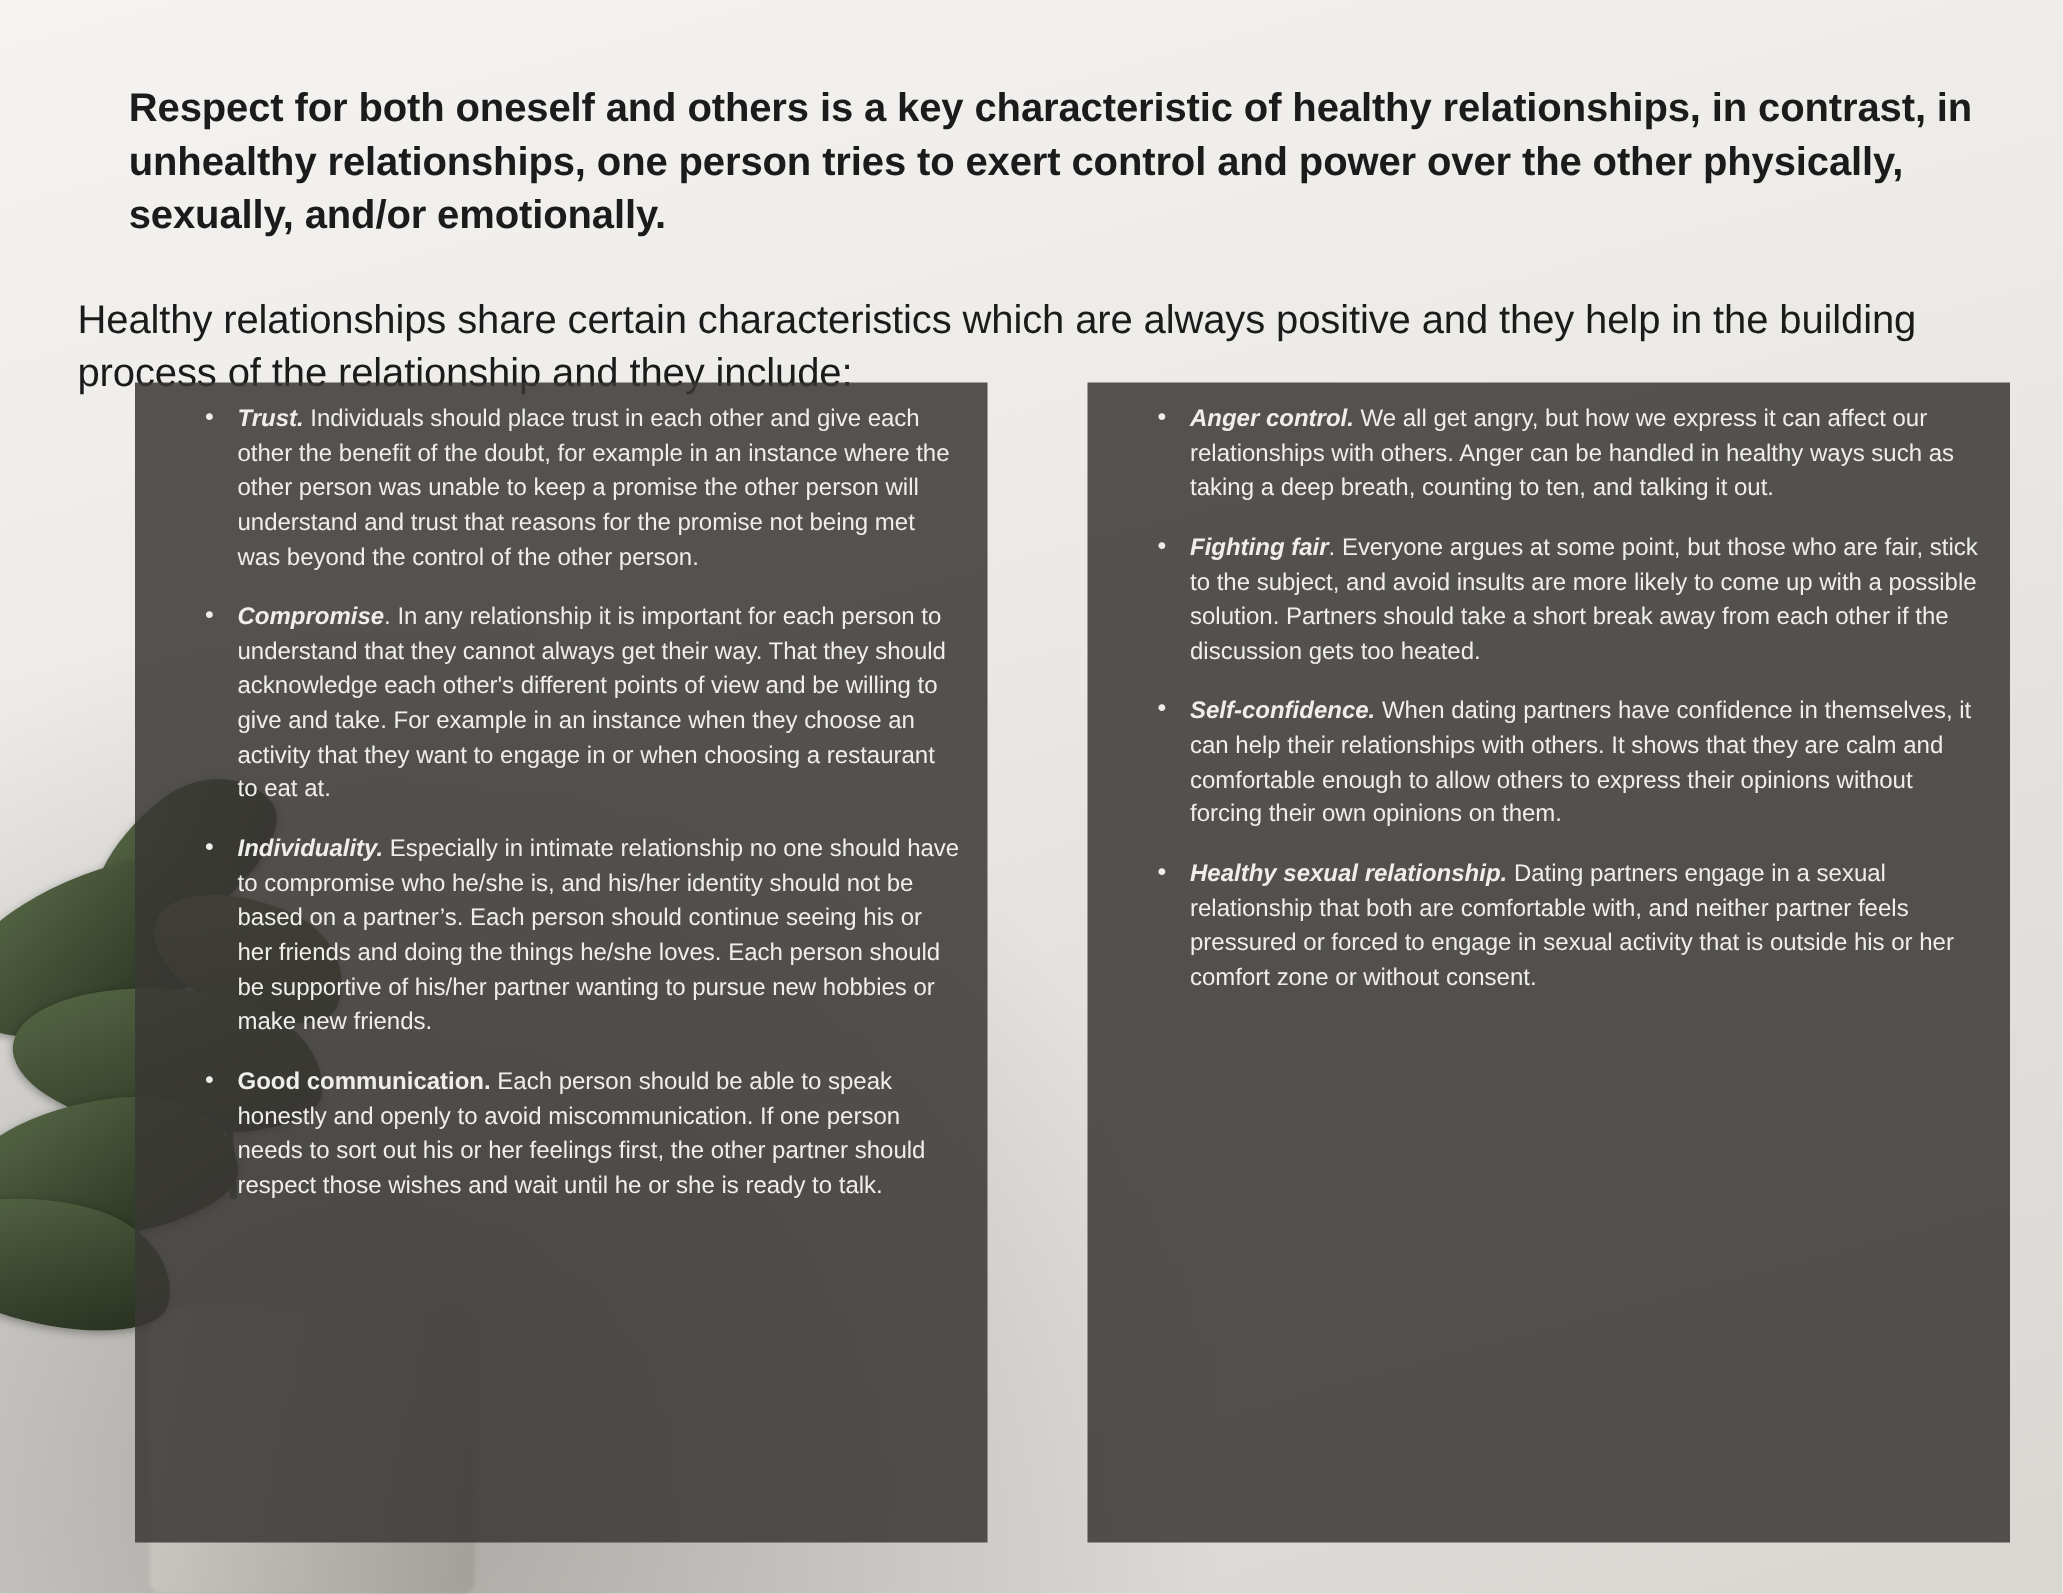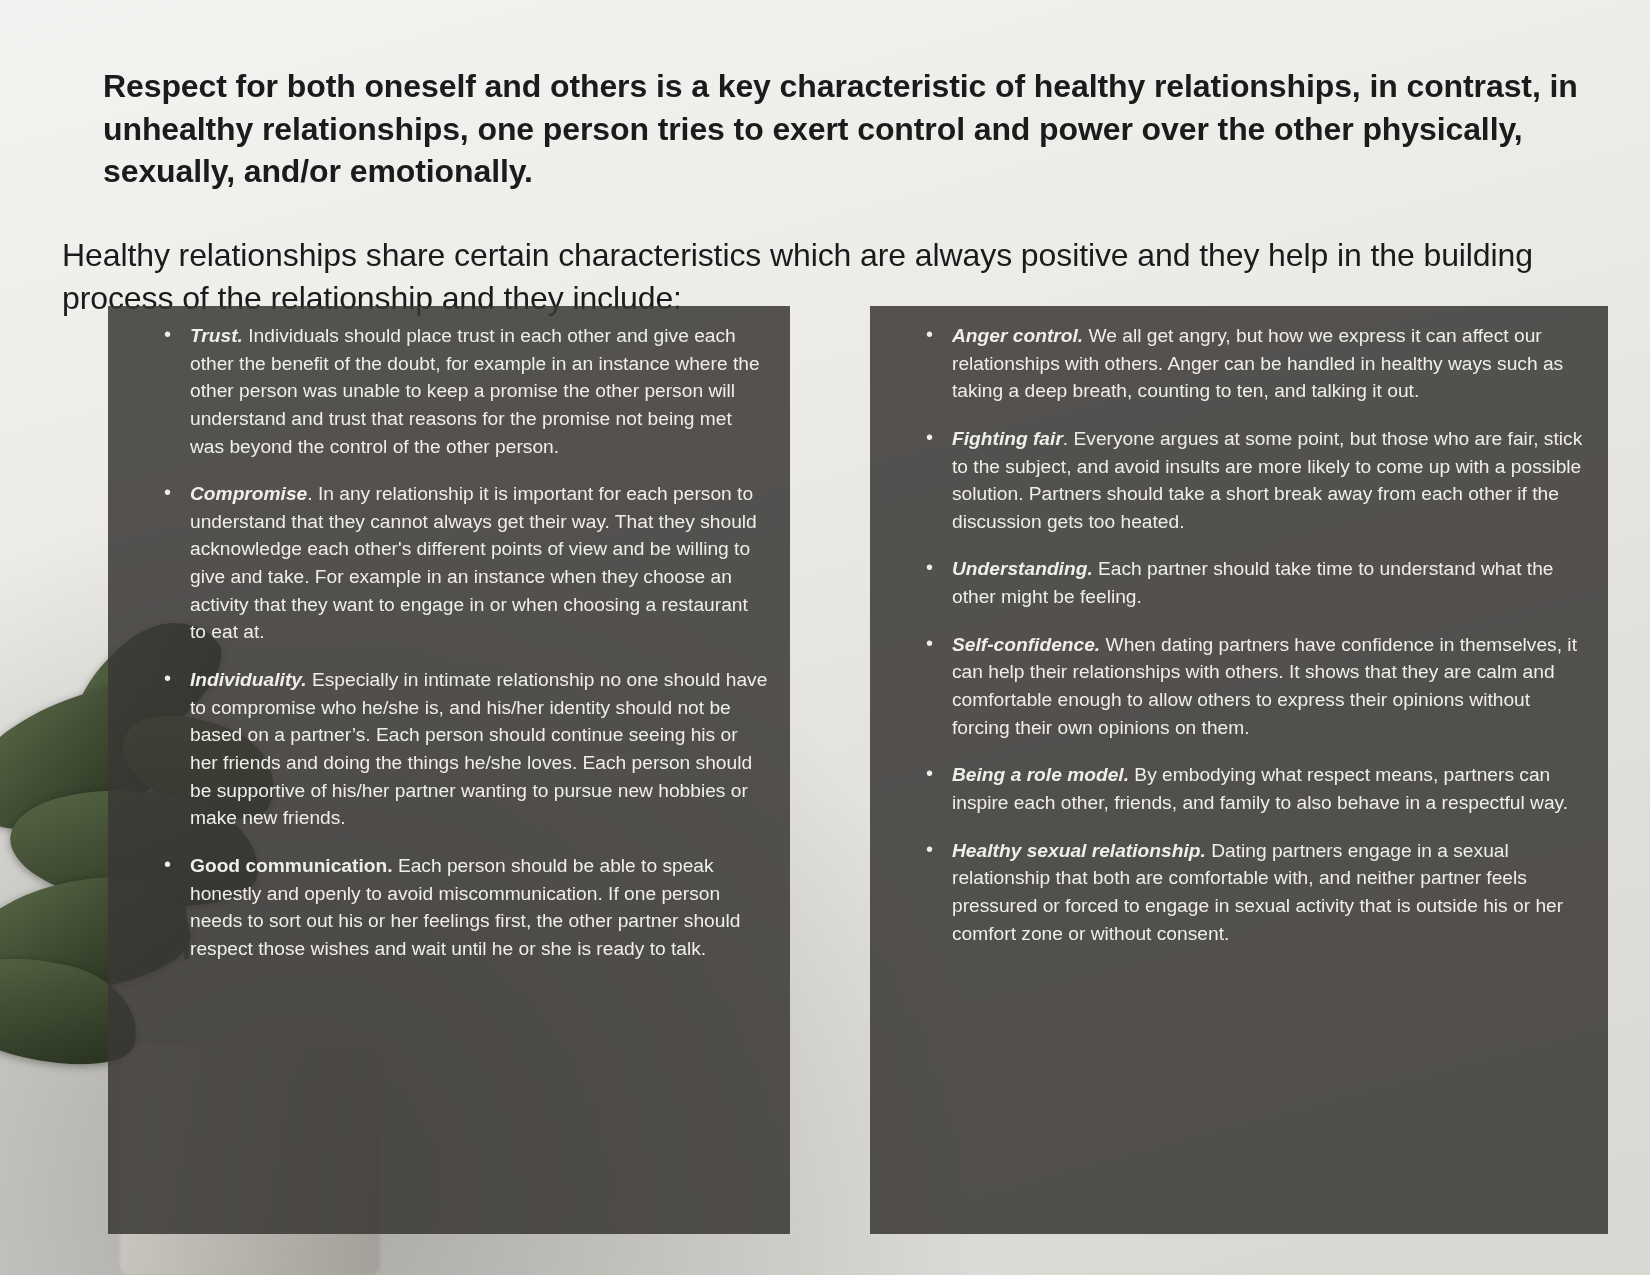"Understanding. Each partner should take" li { html: <li><span>Understanding.</span><span> Each partner should take time to understand what the other might be feeling.</span></li> -> none }
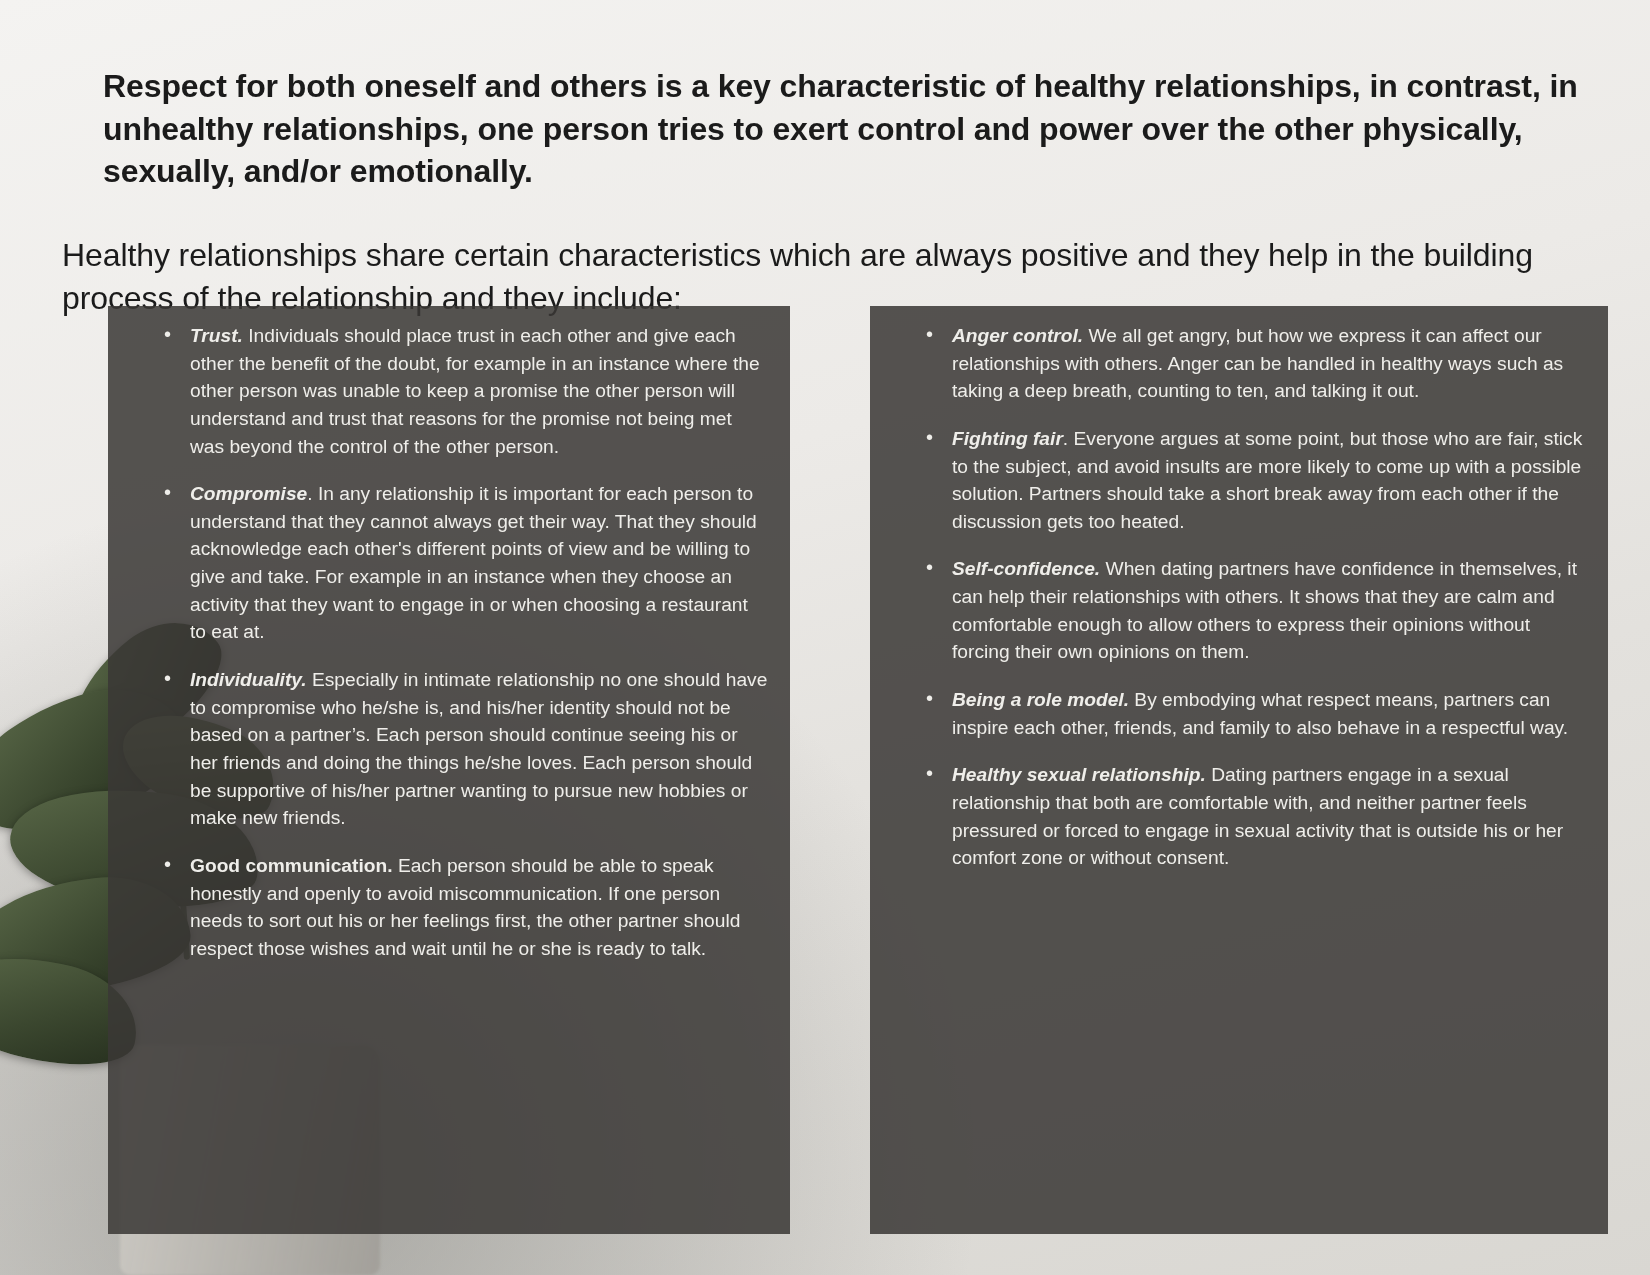"Being a role model. By" li { html: <li><span>Being a role model.</span><span> By embodying what respect means, partners can inspire each other, friends, and family to also behave in a respectful way.</span></li> -> none }
